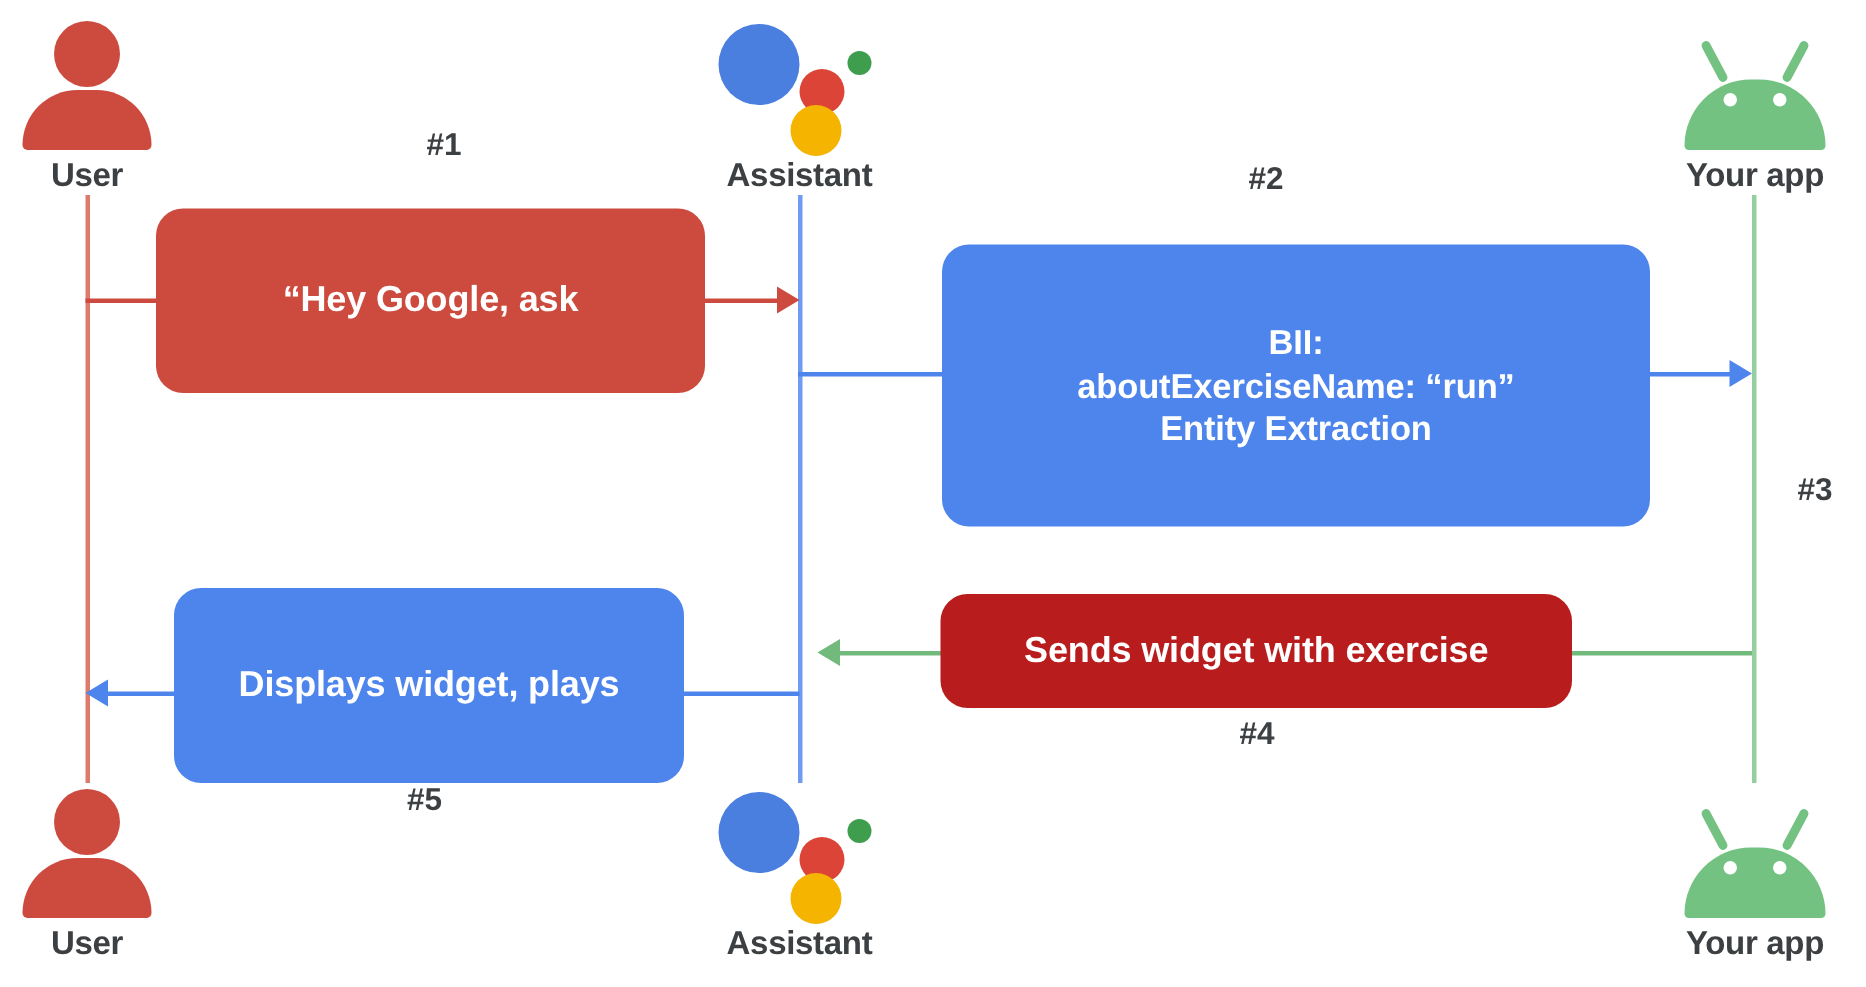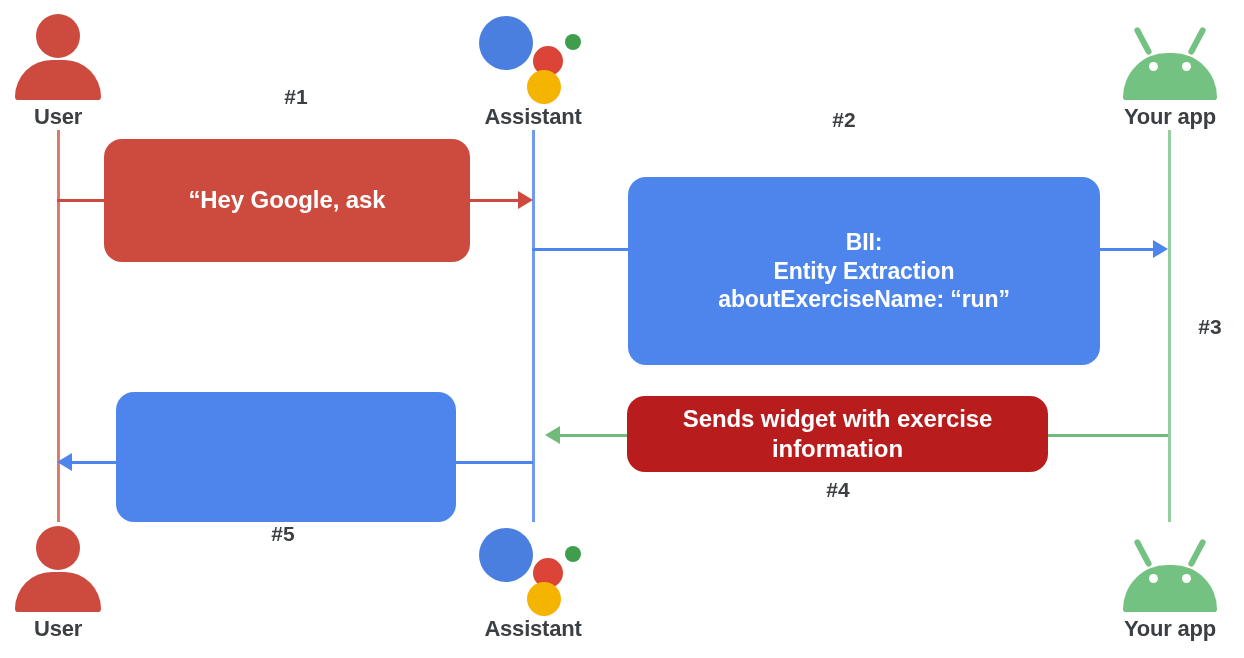"BII:" div.msgbox { top: 177px -> 163px }
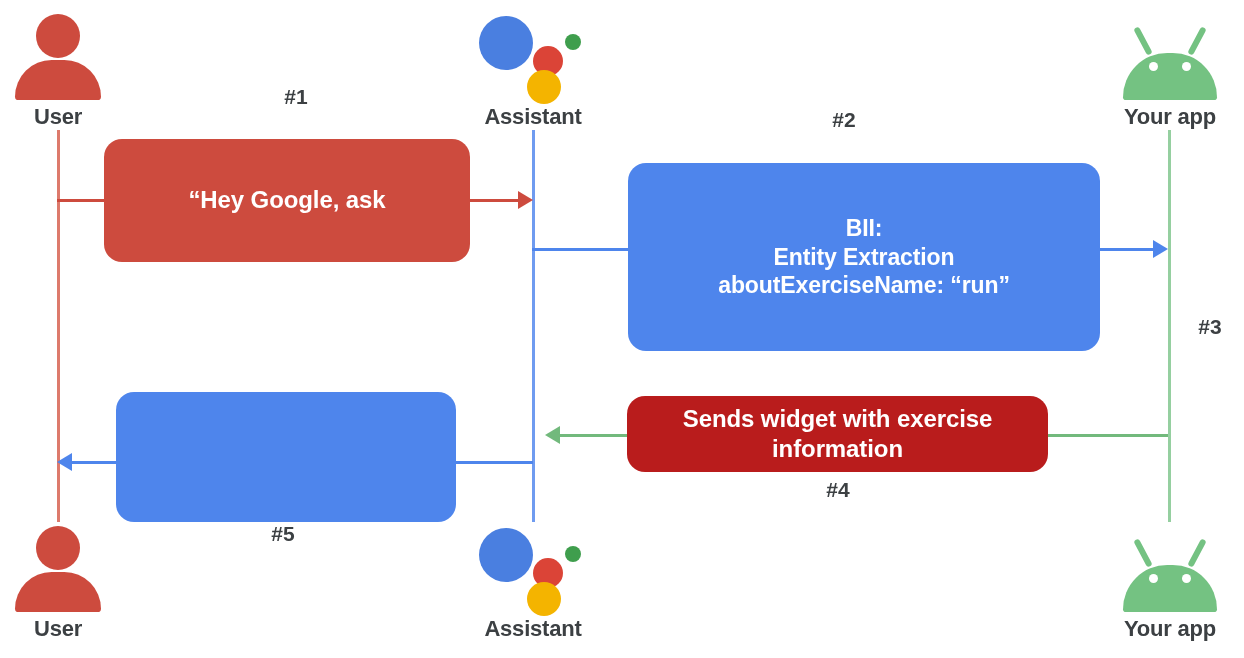"Entity Extraction" span { order: before "aboutExerciseName: “run”" -> after "aboutExerciseName: “run”" }
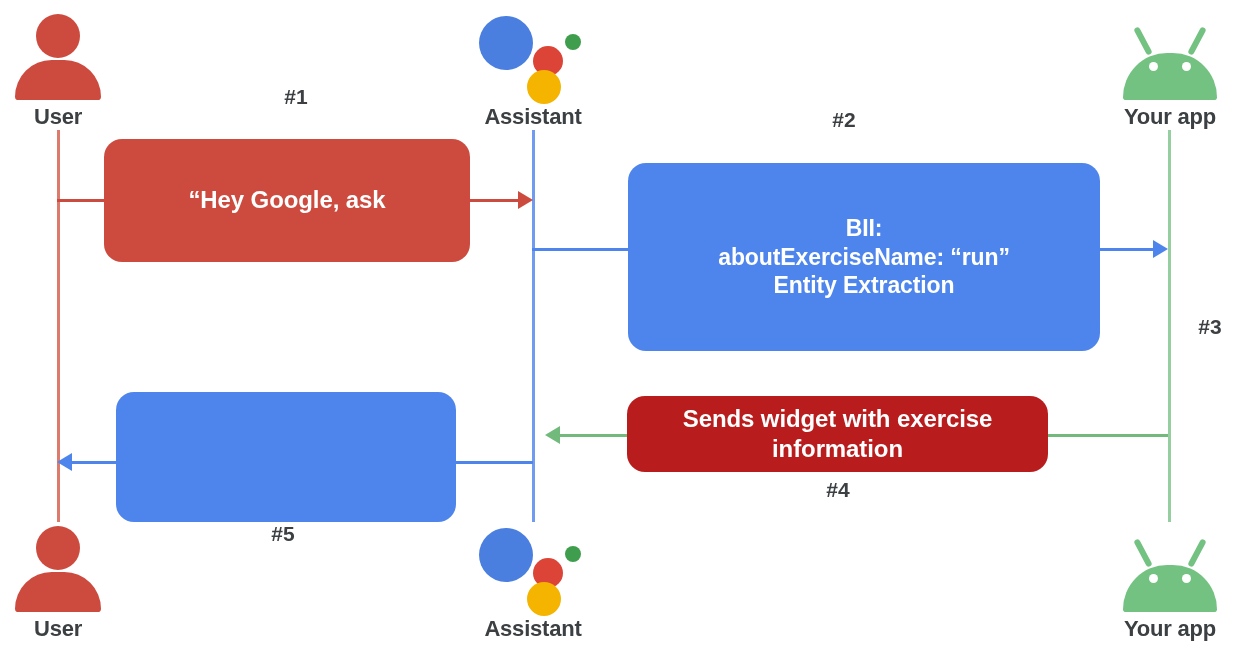"Displays widget, plays" span { html: none -> <span>Displays widget, plays</span> }
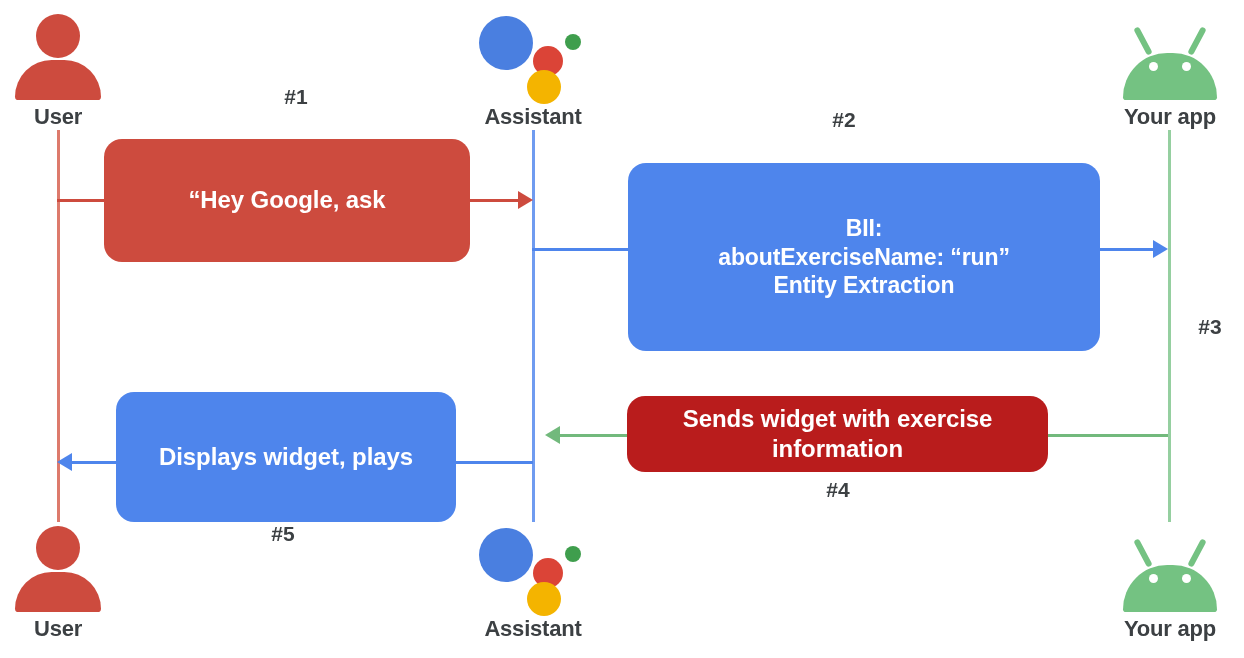"information" span { html: <span>information</span> -> none }
